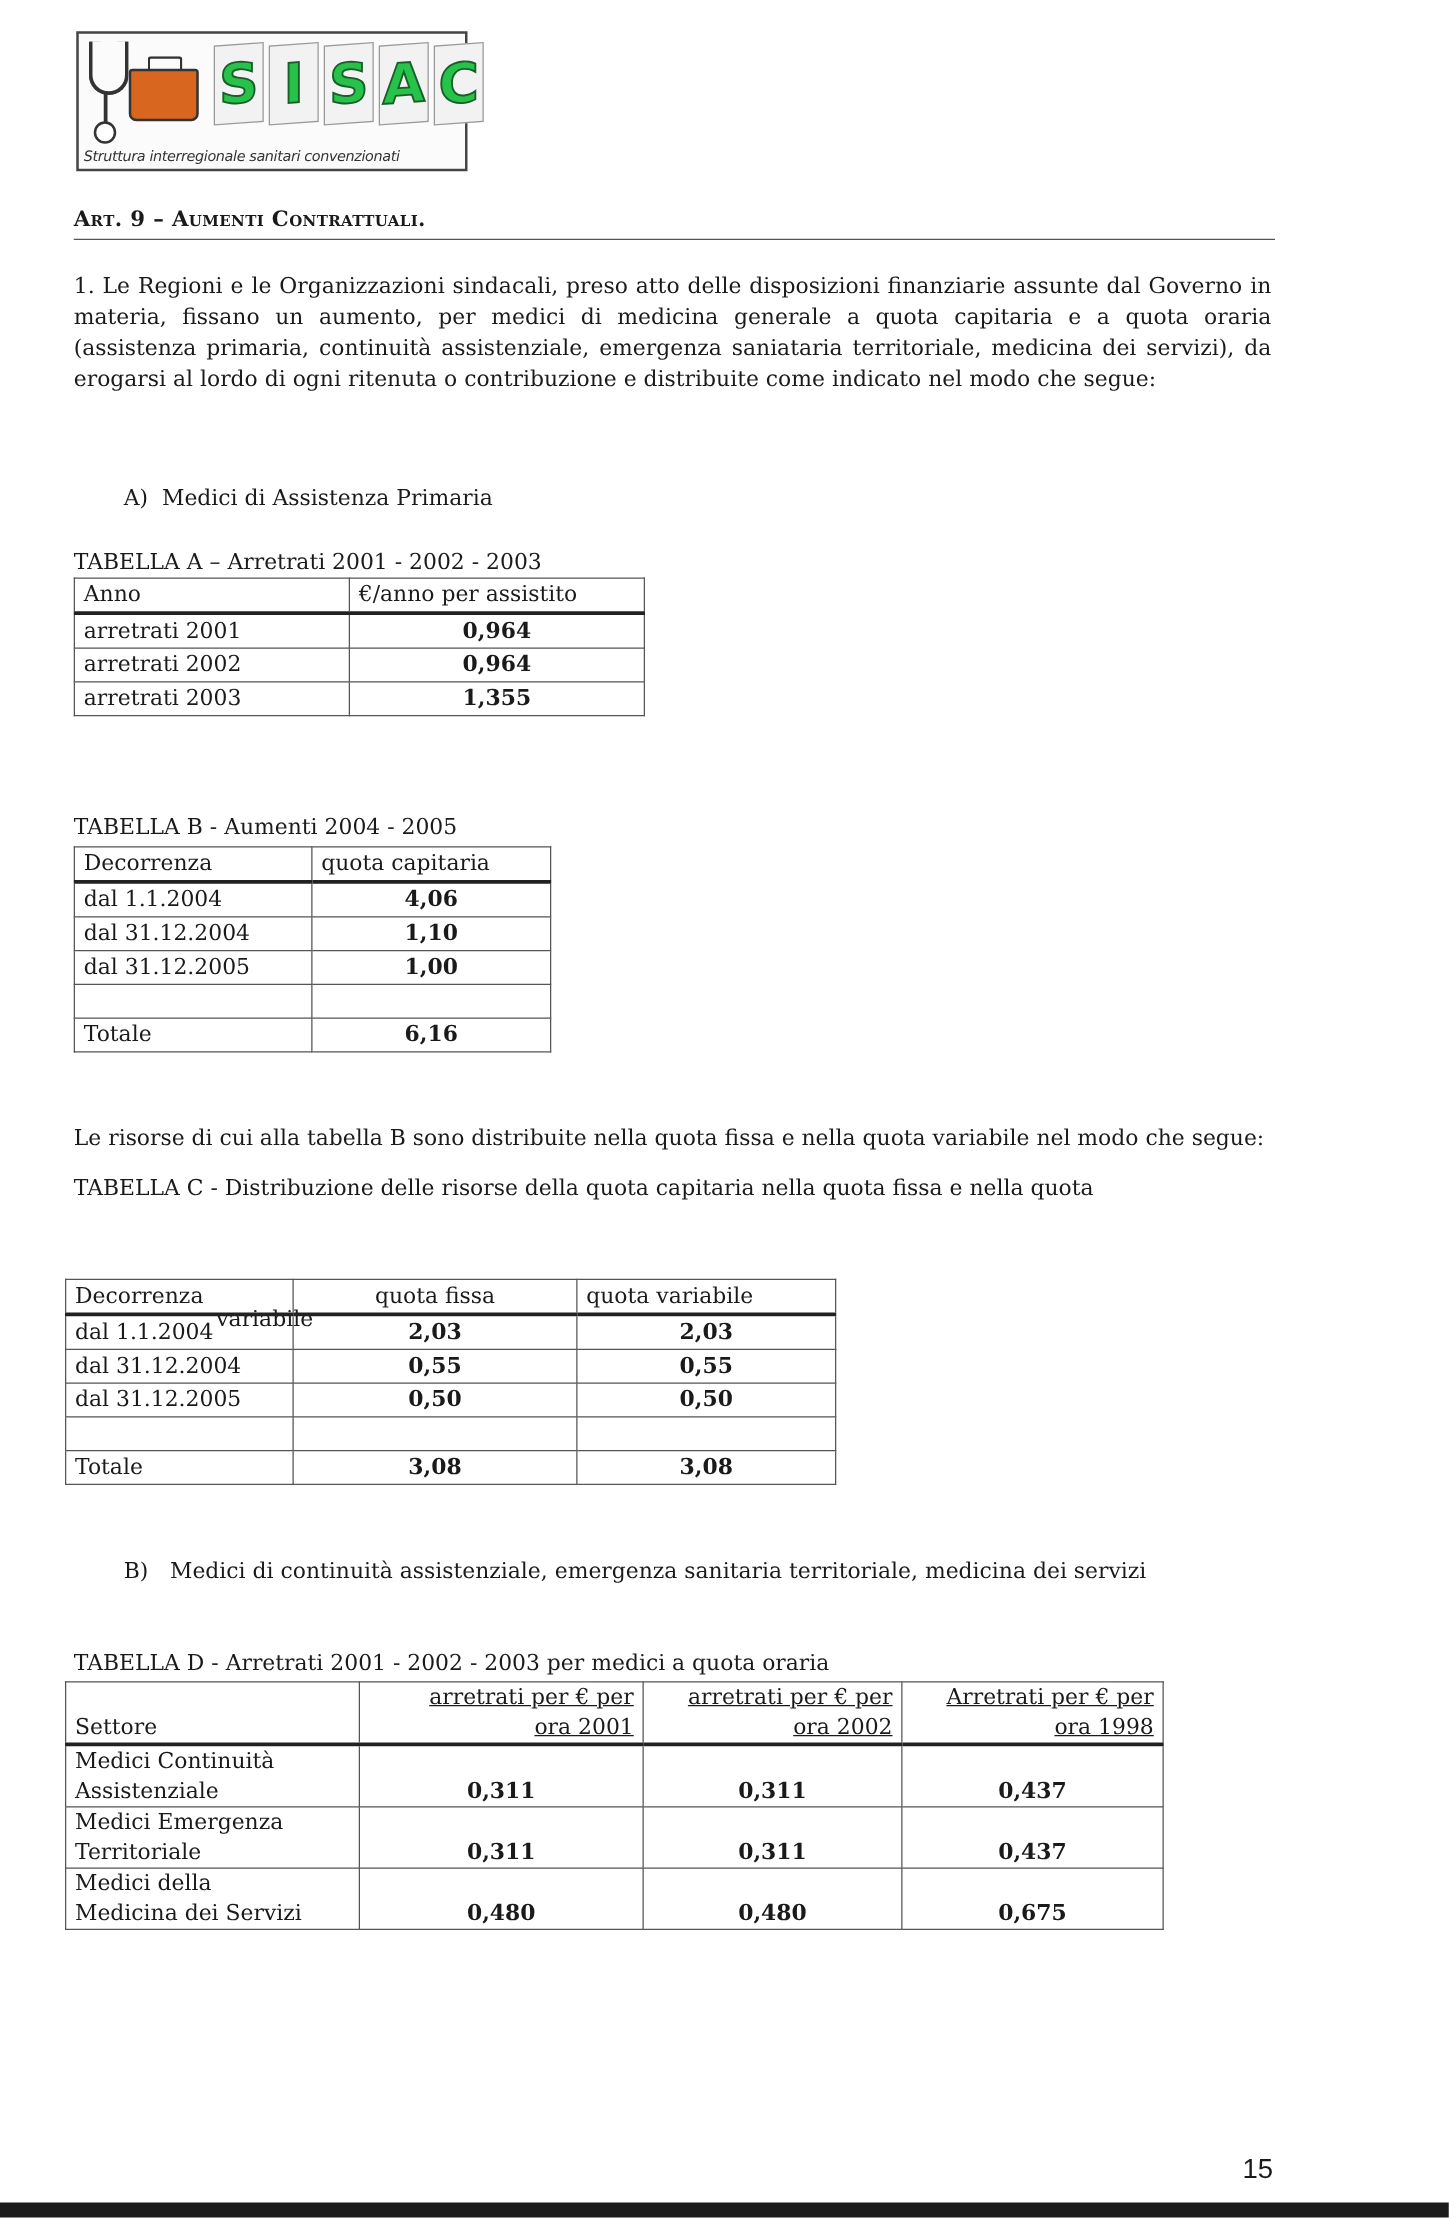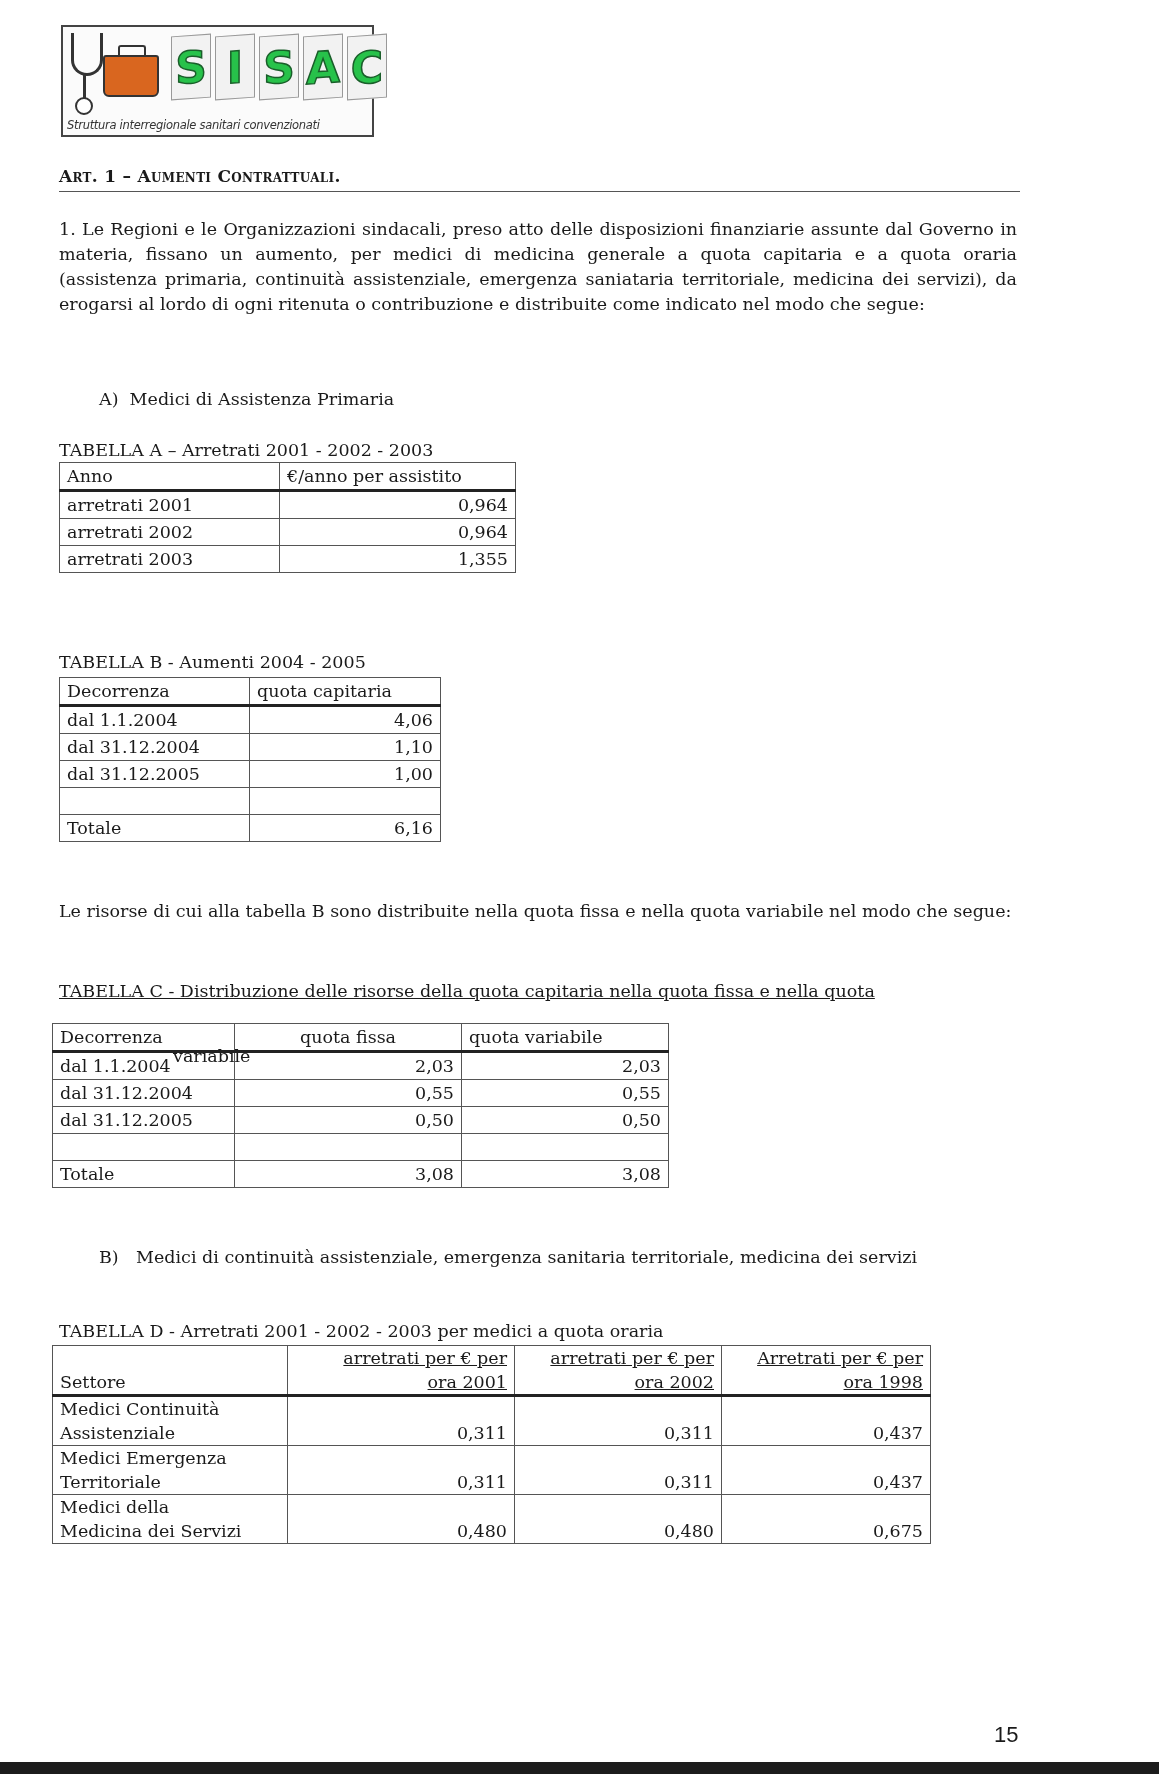"Art. 1 – Aumenti Contrattuali." div.abs { text: 1 -> 9 }
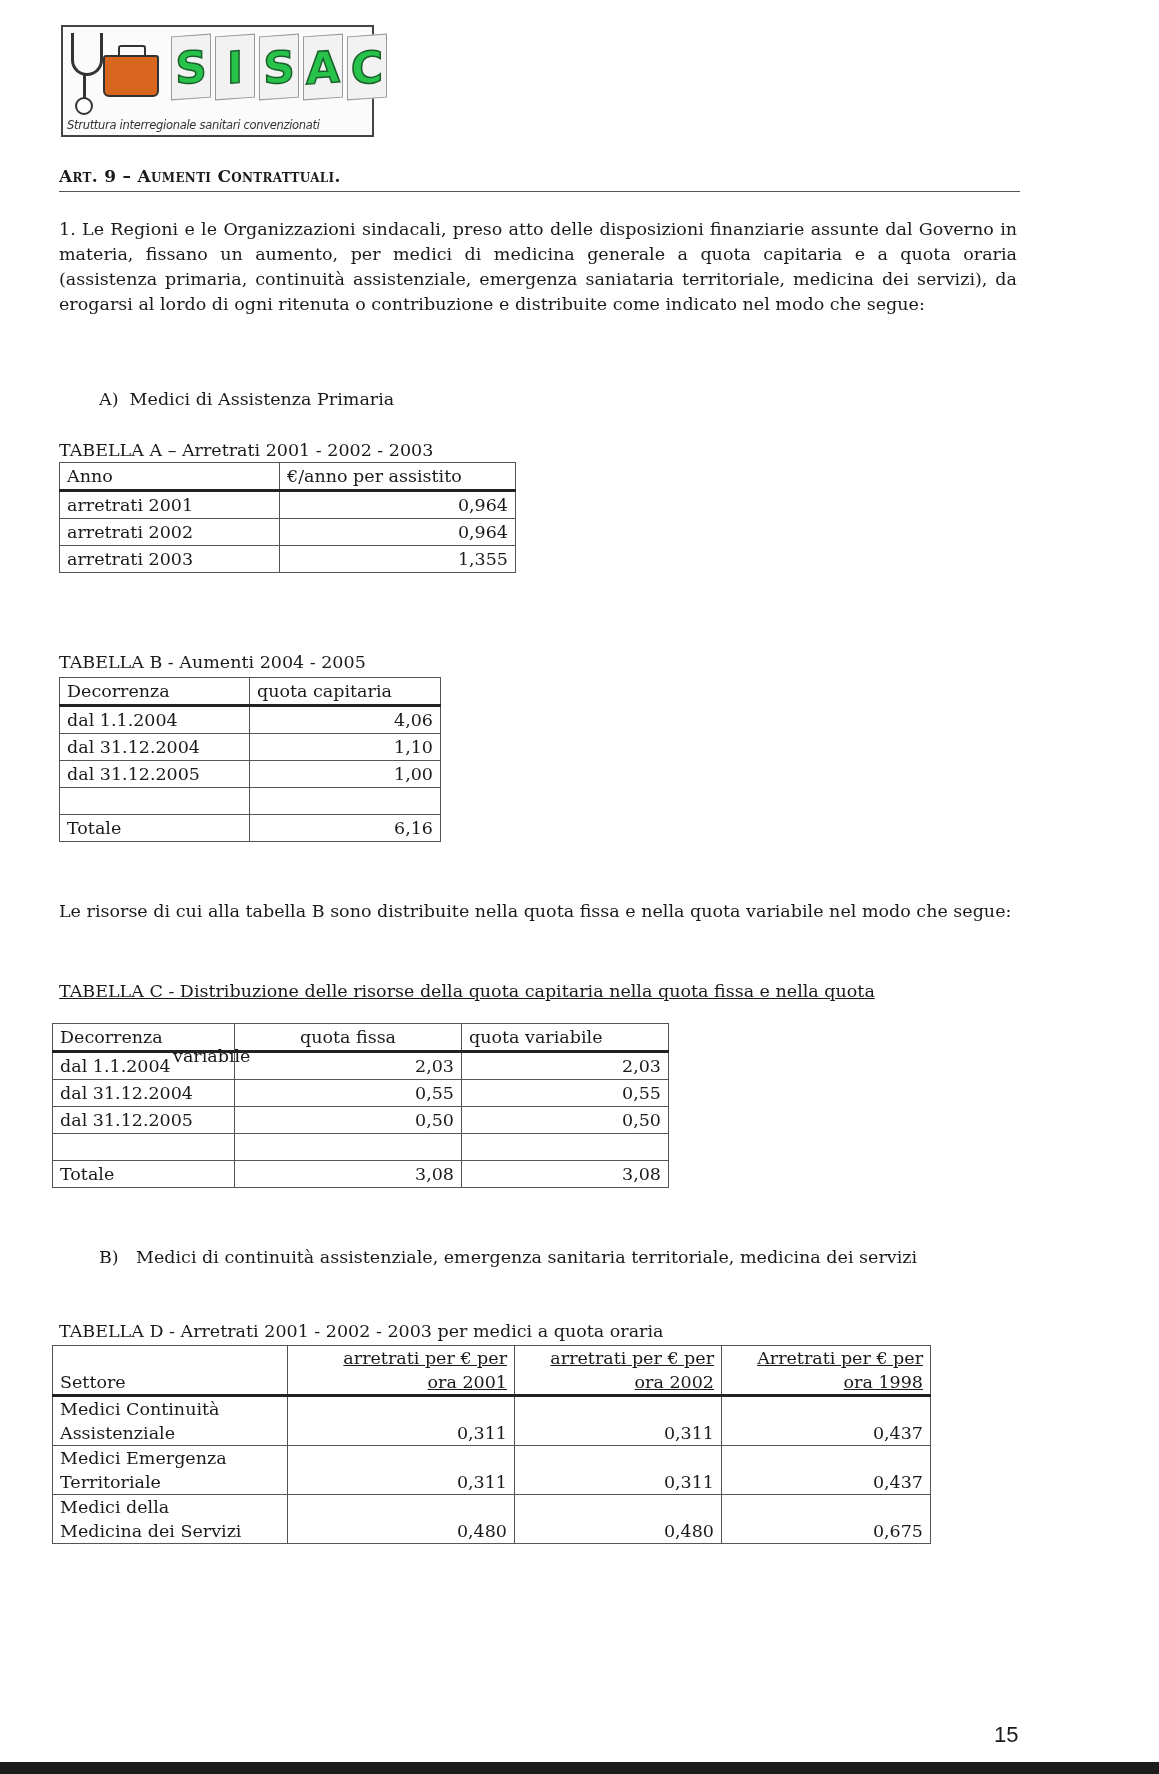"0,964" td.num { font-weight: none -> bold; text-align: right -> center }
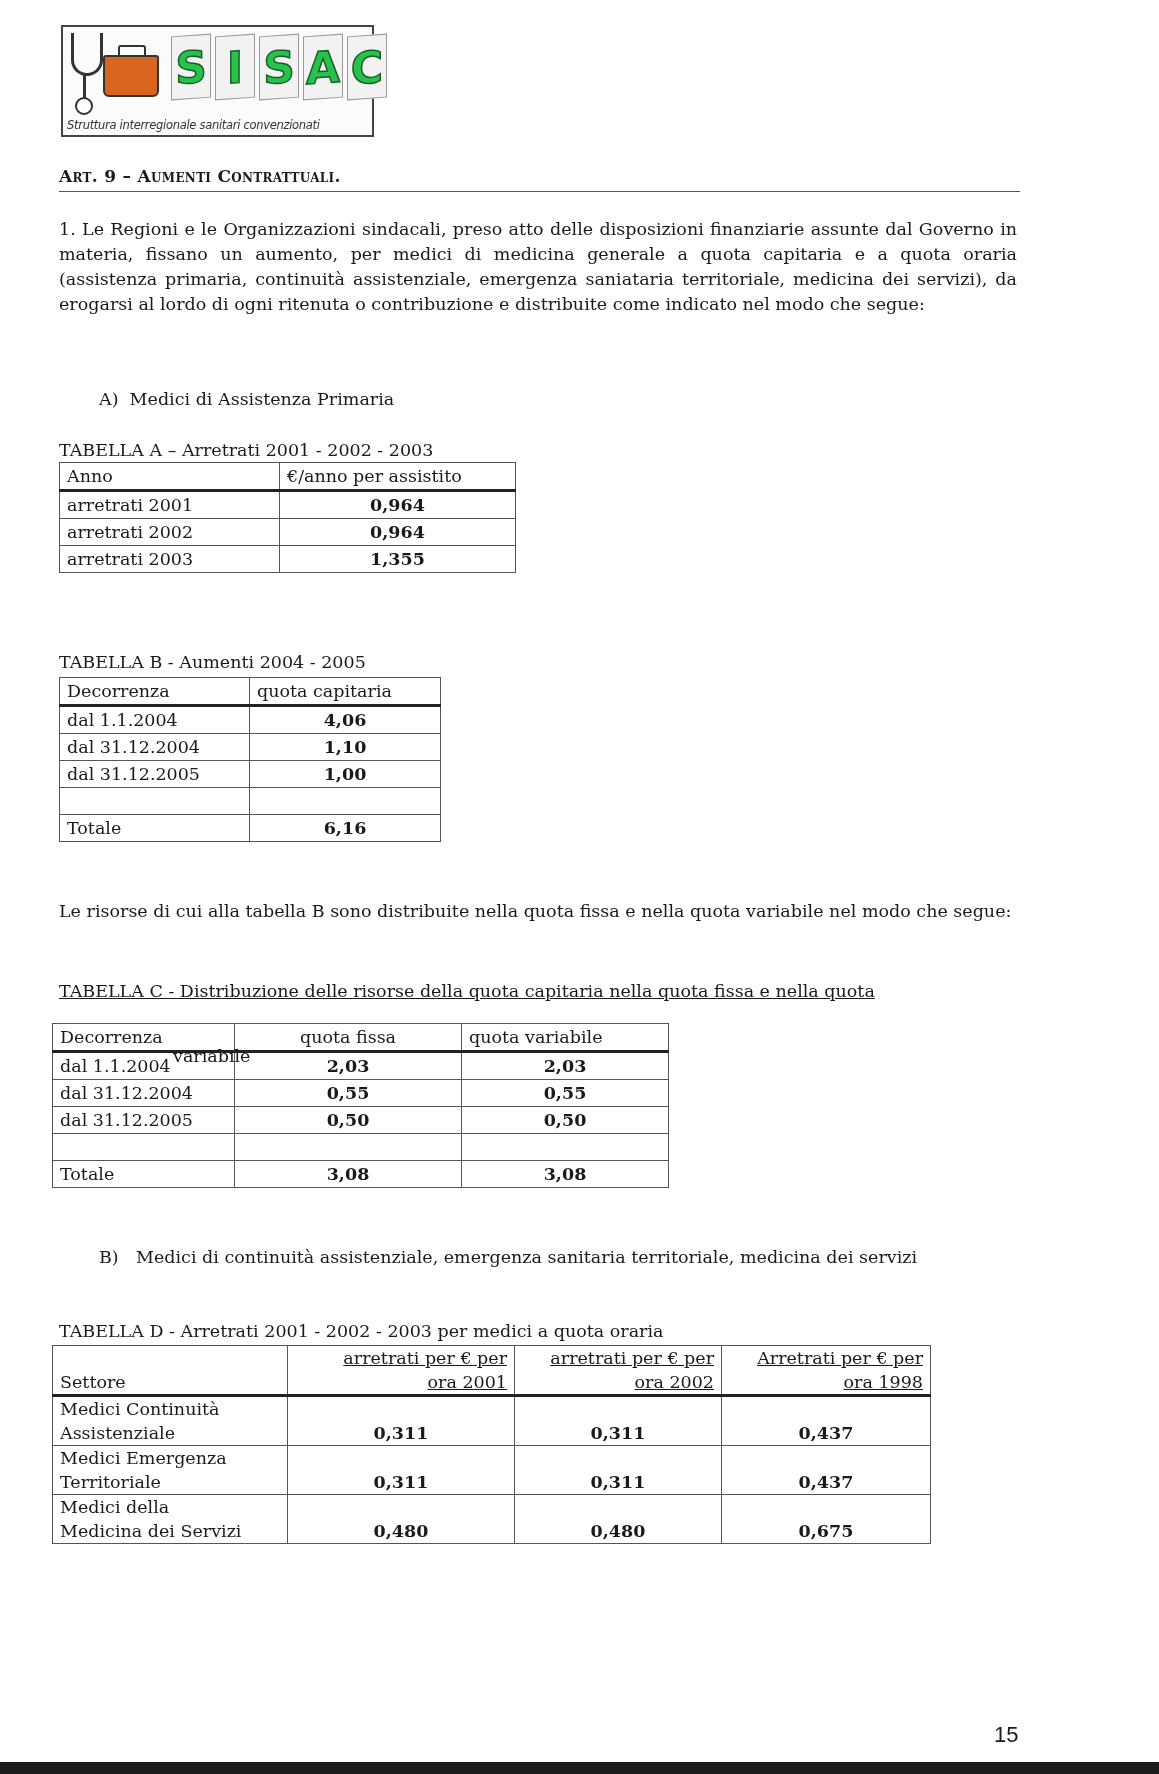"TABELLA C - Distribuzione delle" #capC { text-decoration: underline -> none; top: 981px -> 941px }
